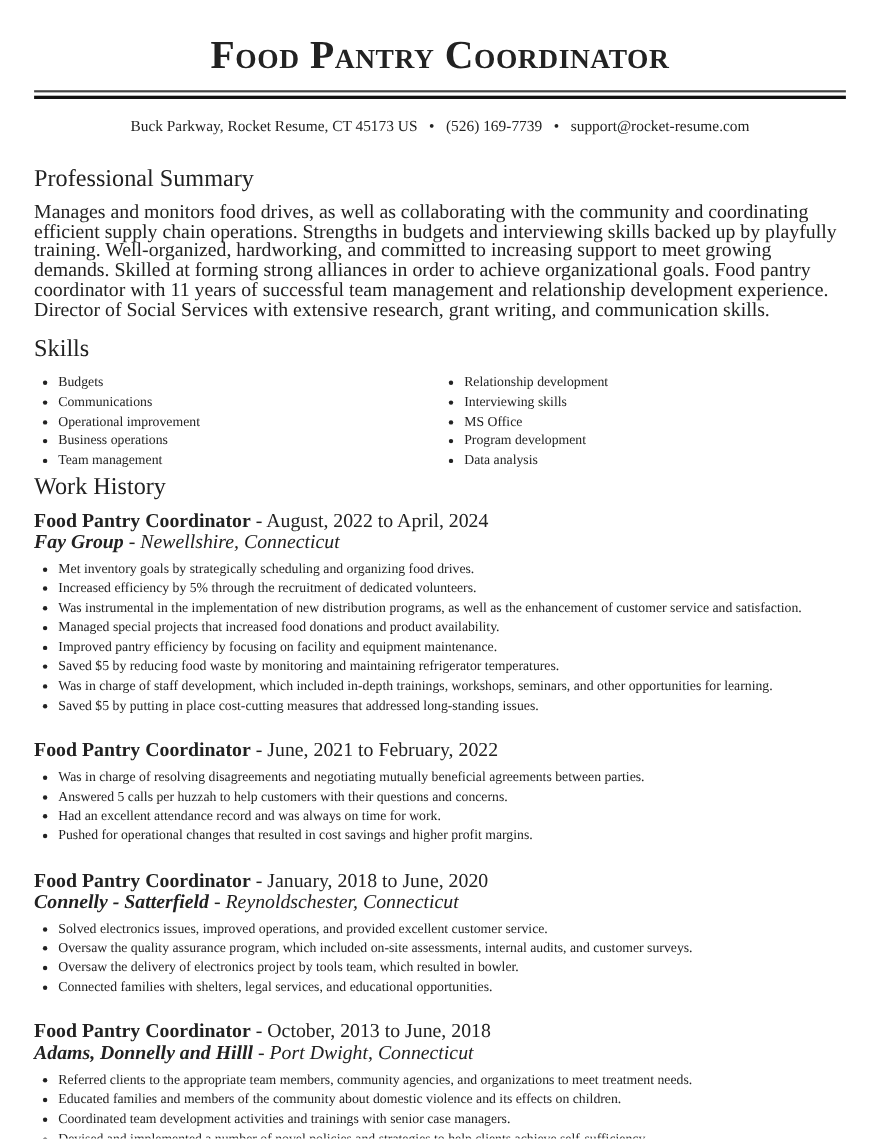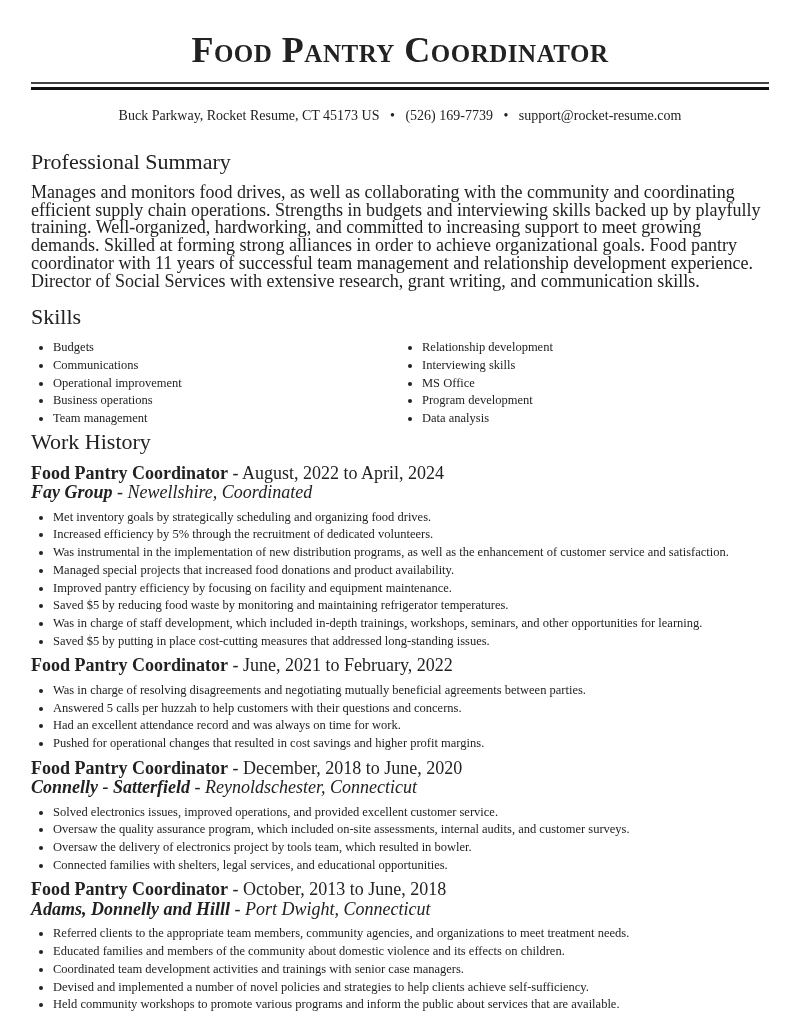"- Newellshire, Coordinated" span { text: Coordinated -> Connecticut }
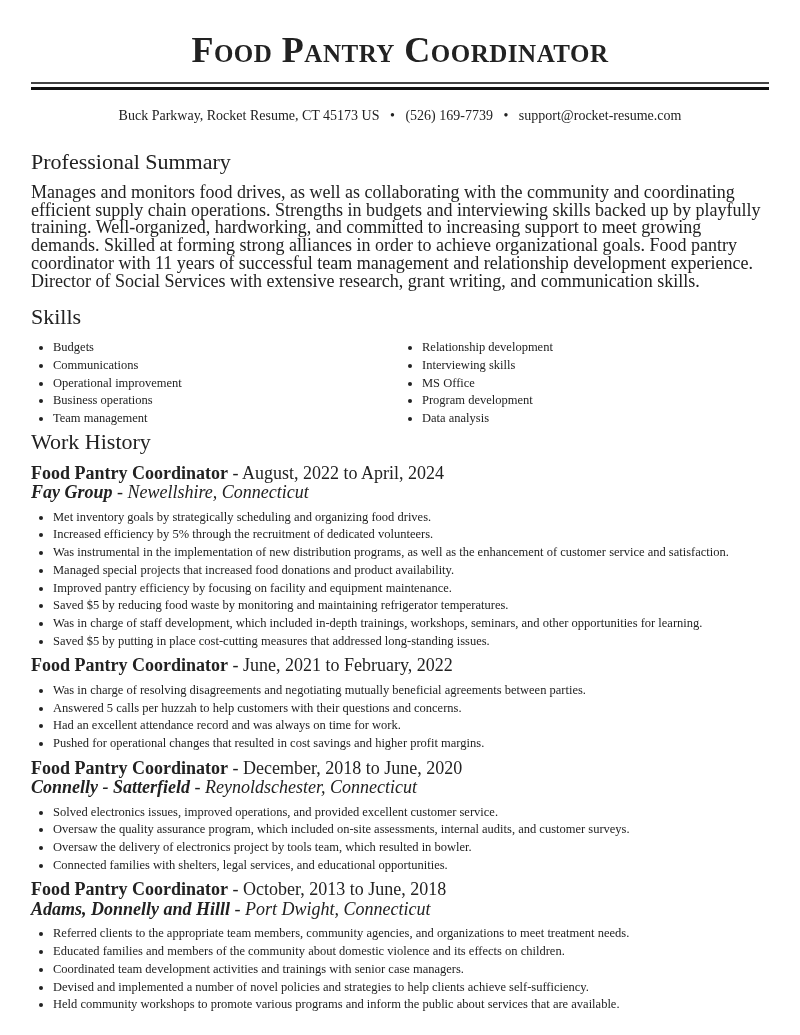"Food Pantry Coordinator - June," .job + .job { margin-top: 6px -> 22px }
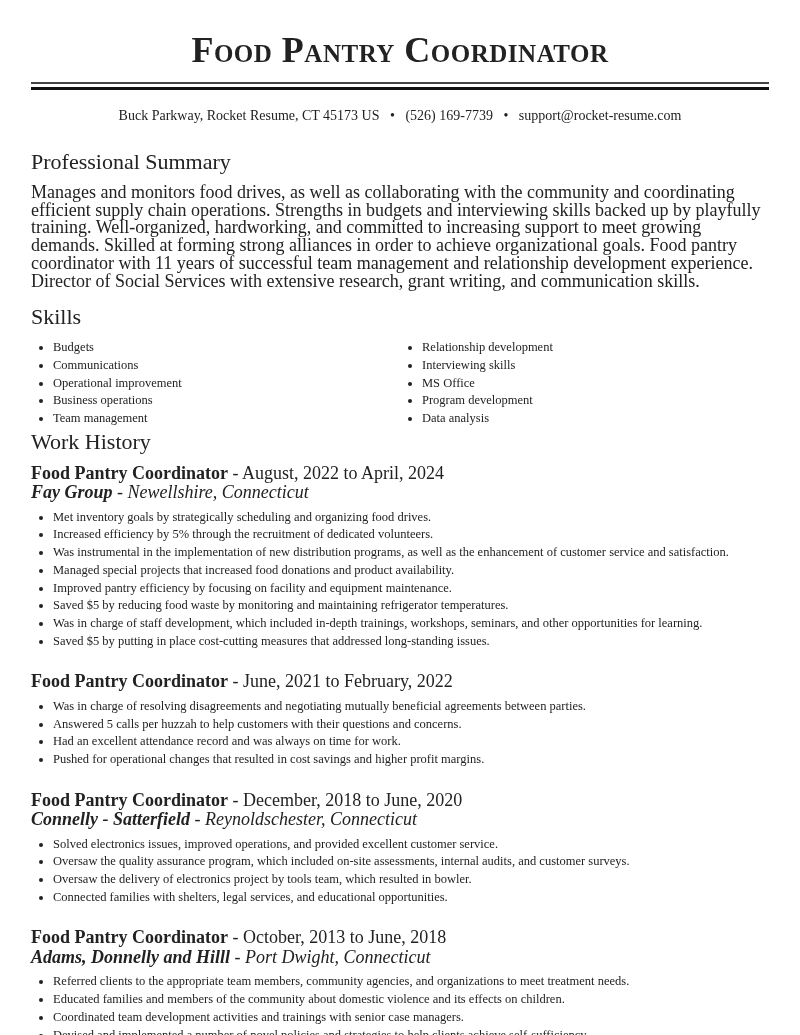"- December, 2018 to June," span { text: December -> January }
